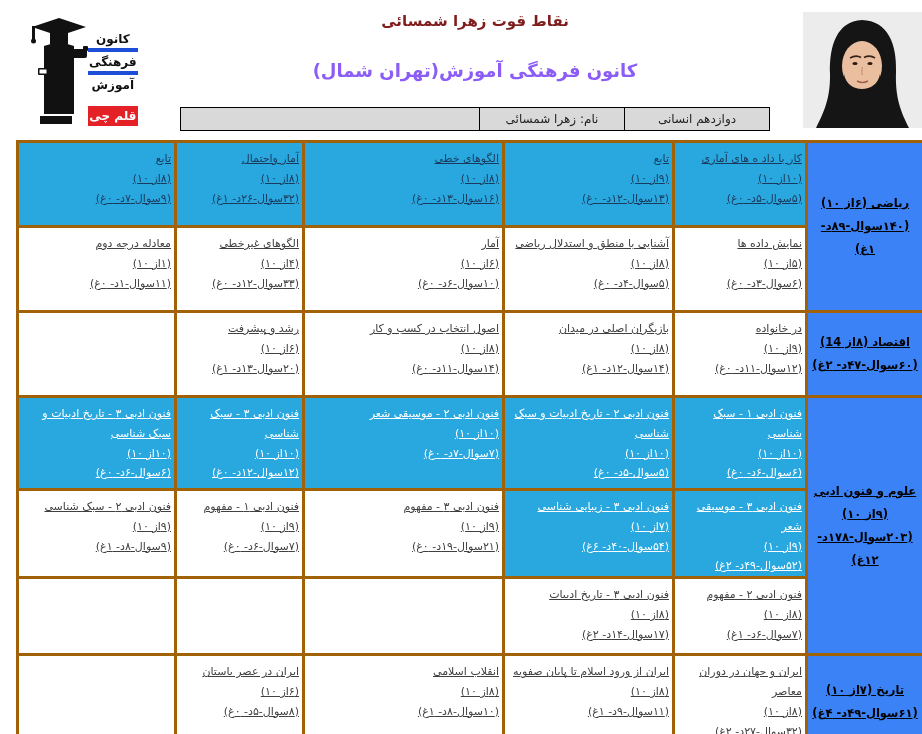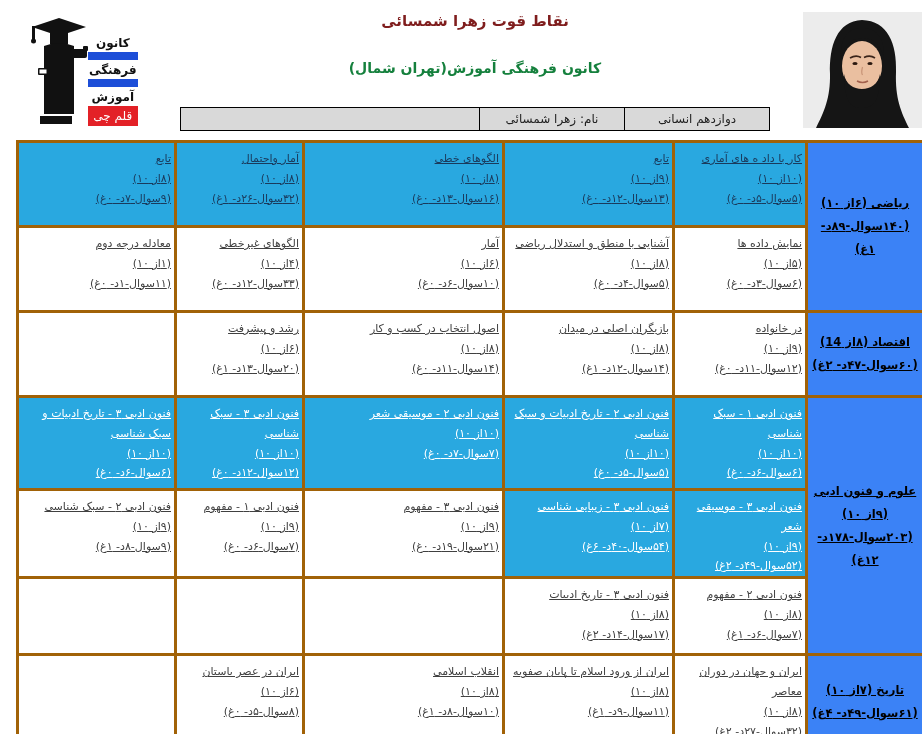"فرهنگی" .logo-line { border-top: 8px solid #1d4ed8 -> 4px solid #1d4ed8 }
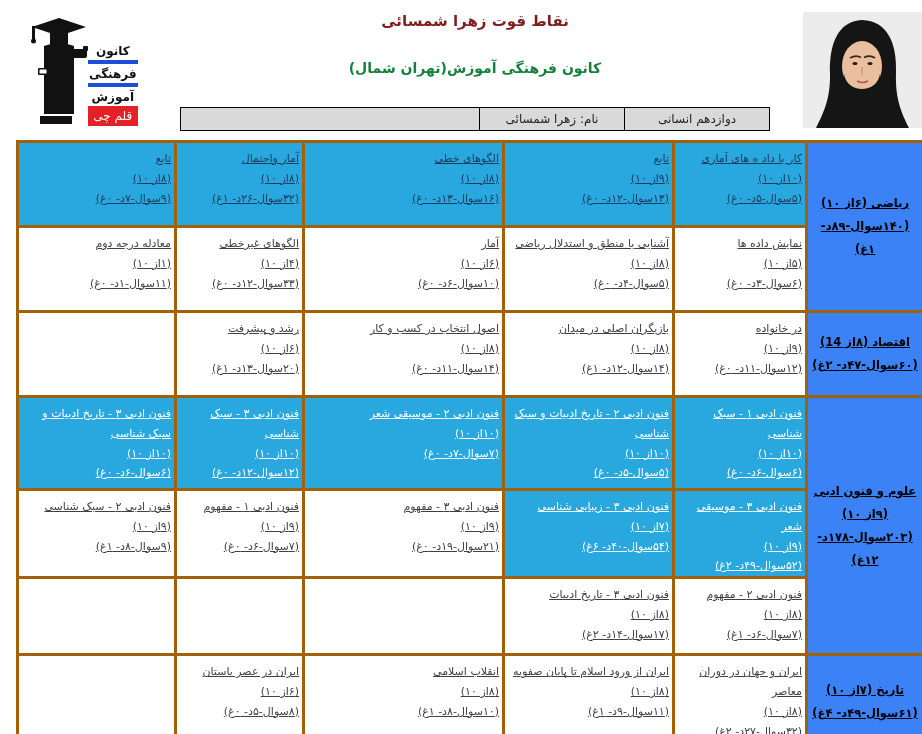"کانون فرهنگی آموزش(تهران شمال)" .center-name { color: #15803d -> #8b5cf6; font-size: 14px -> 18px }
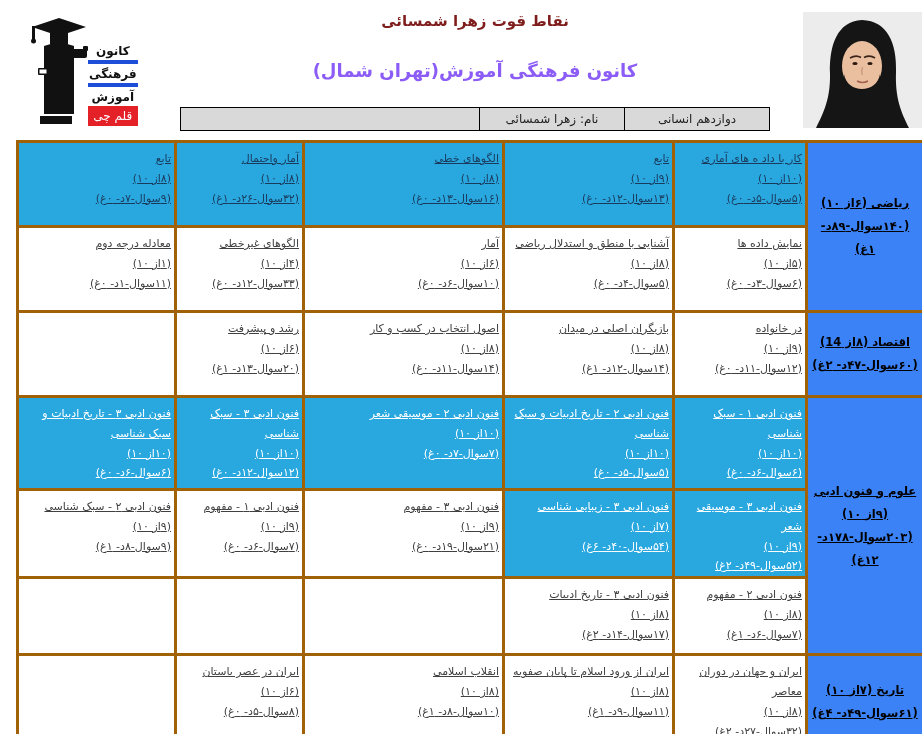"قلم چی" .brand-badge { font-weight: normal -> bold; margin-top: none -> 12px }
